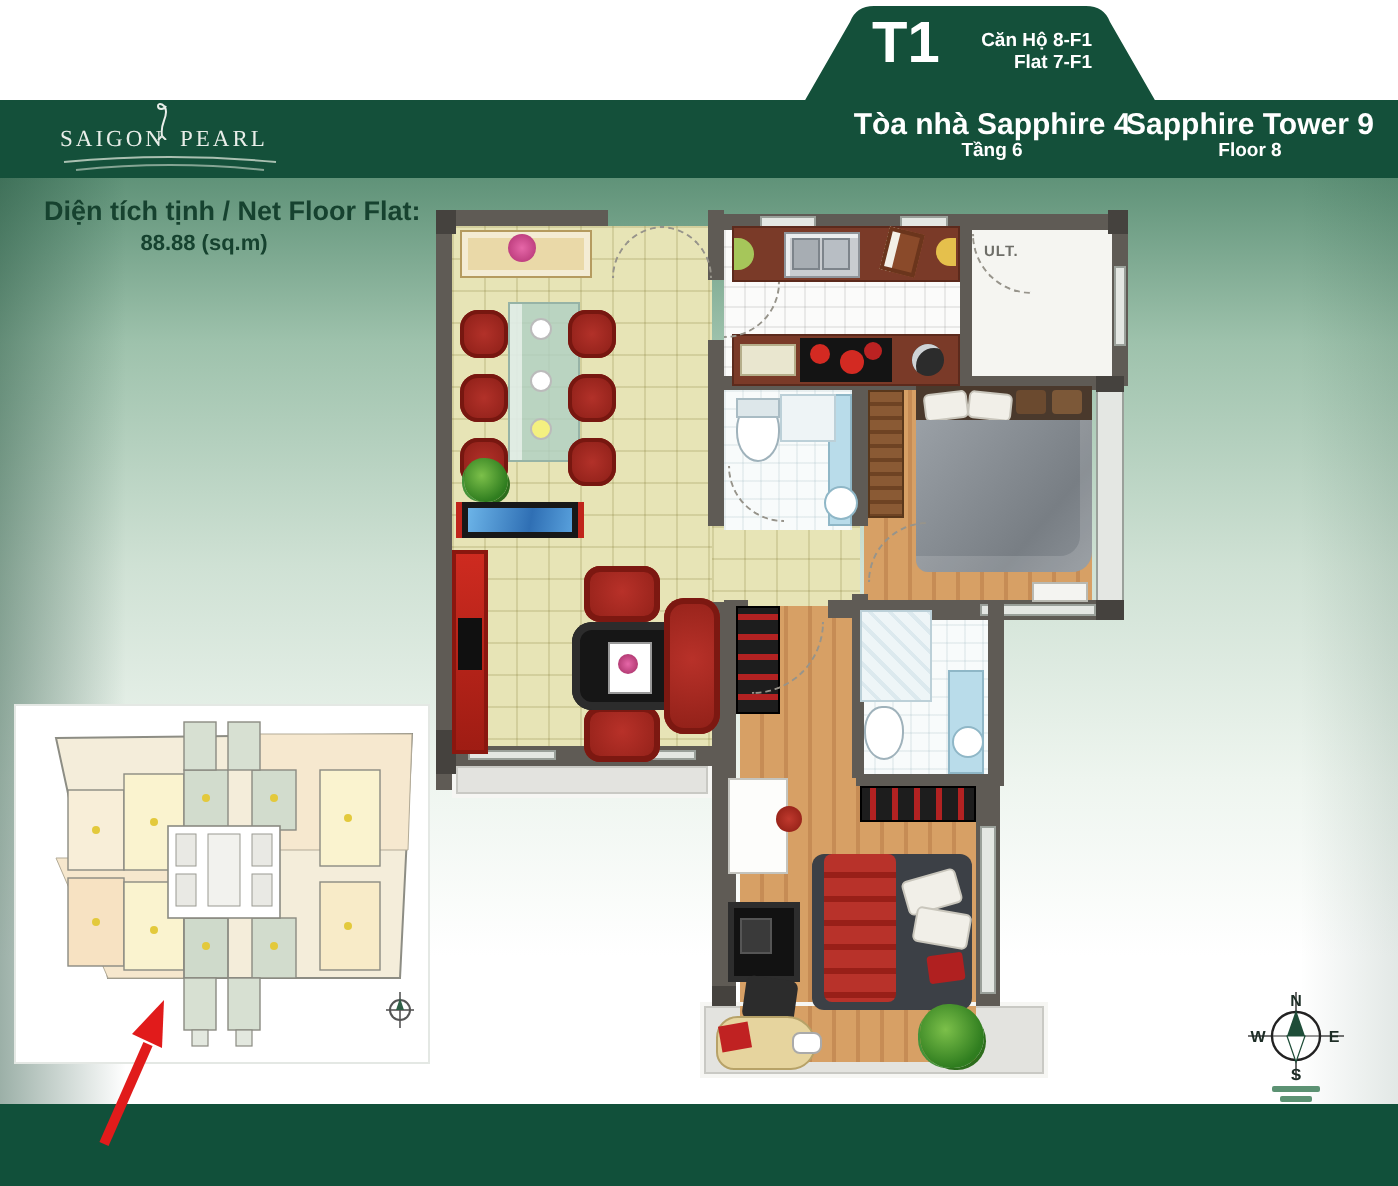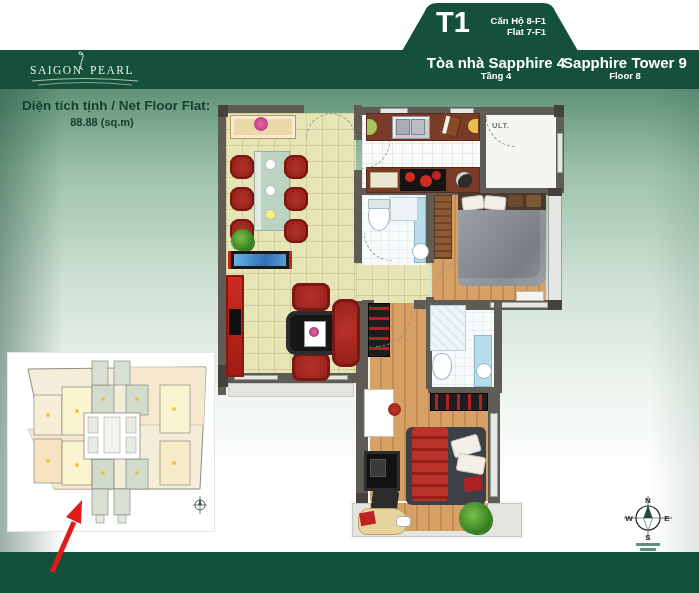"Tầng 4" div.abs { text: 4 -> 6 }
